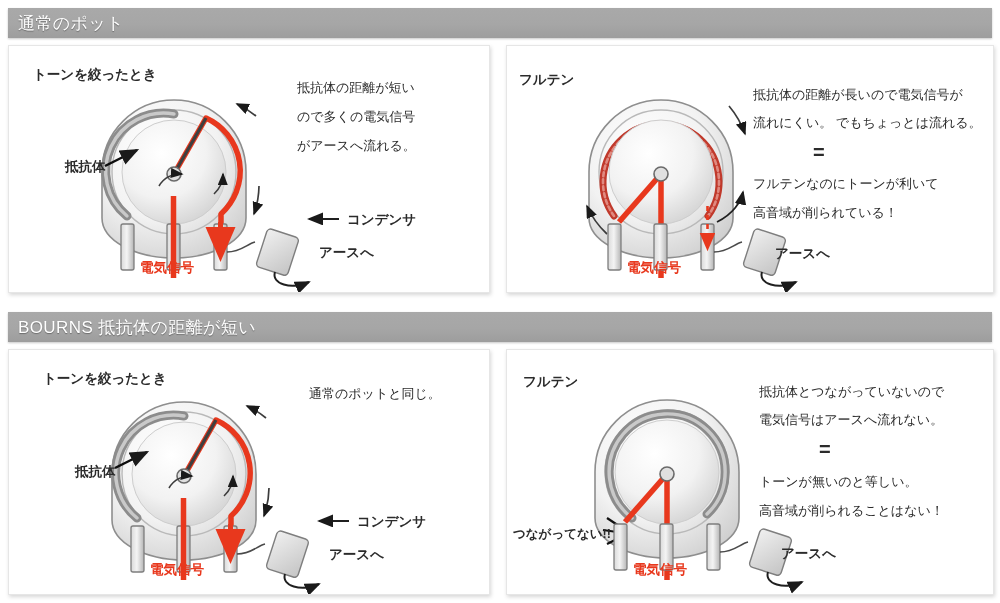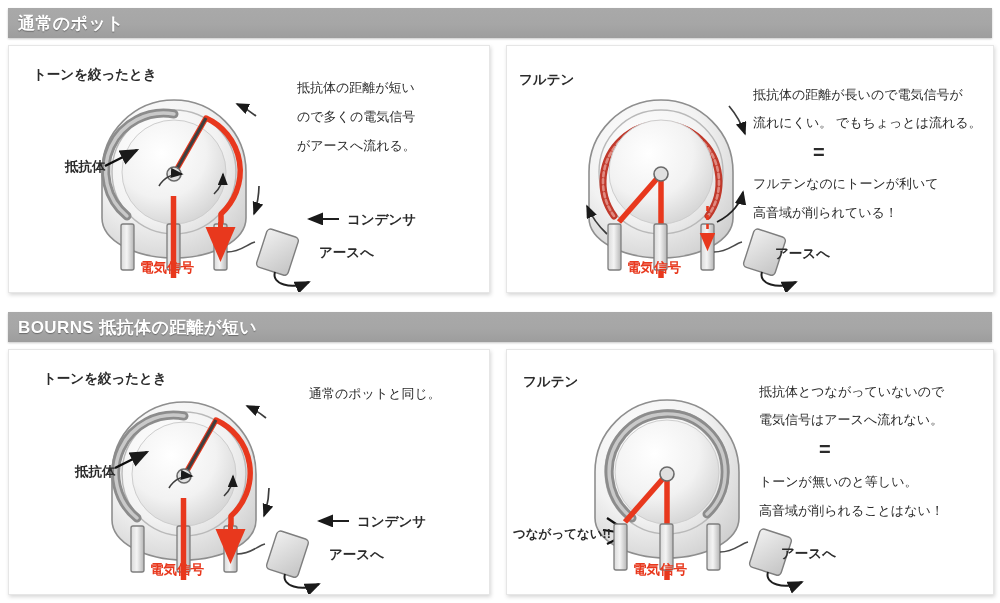"通常のポット" .section-header .bar-title { font-weight: bold -> normal }
